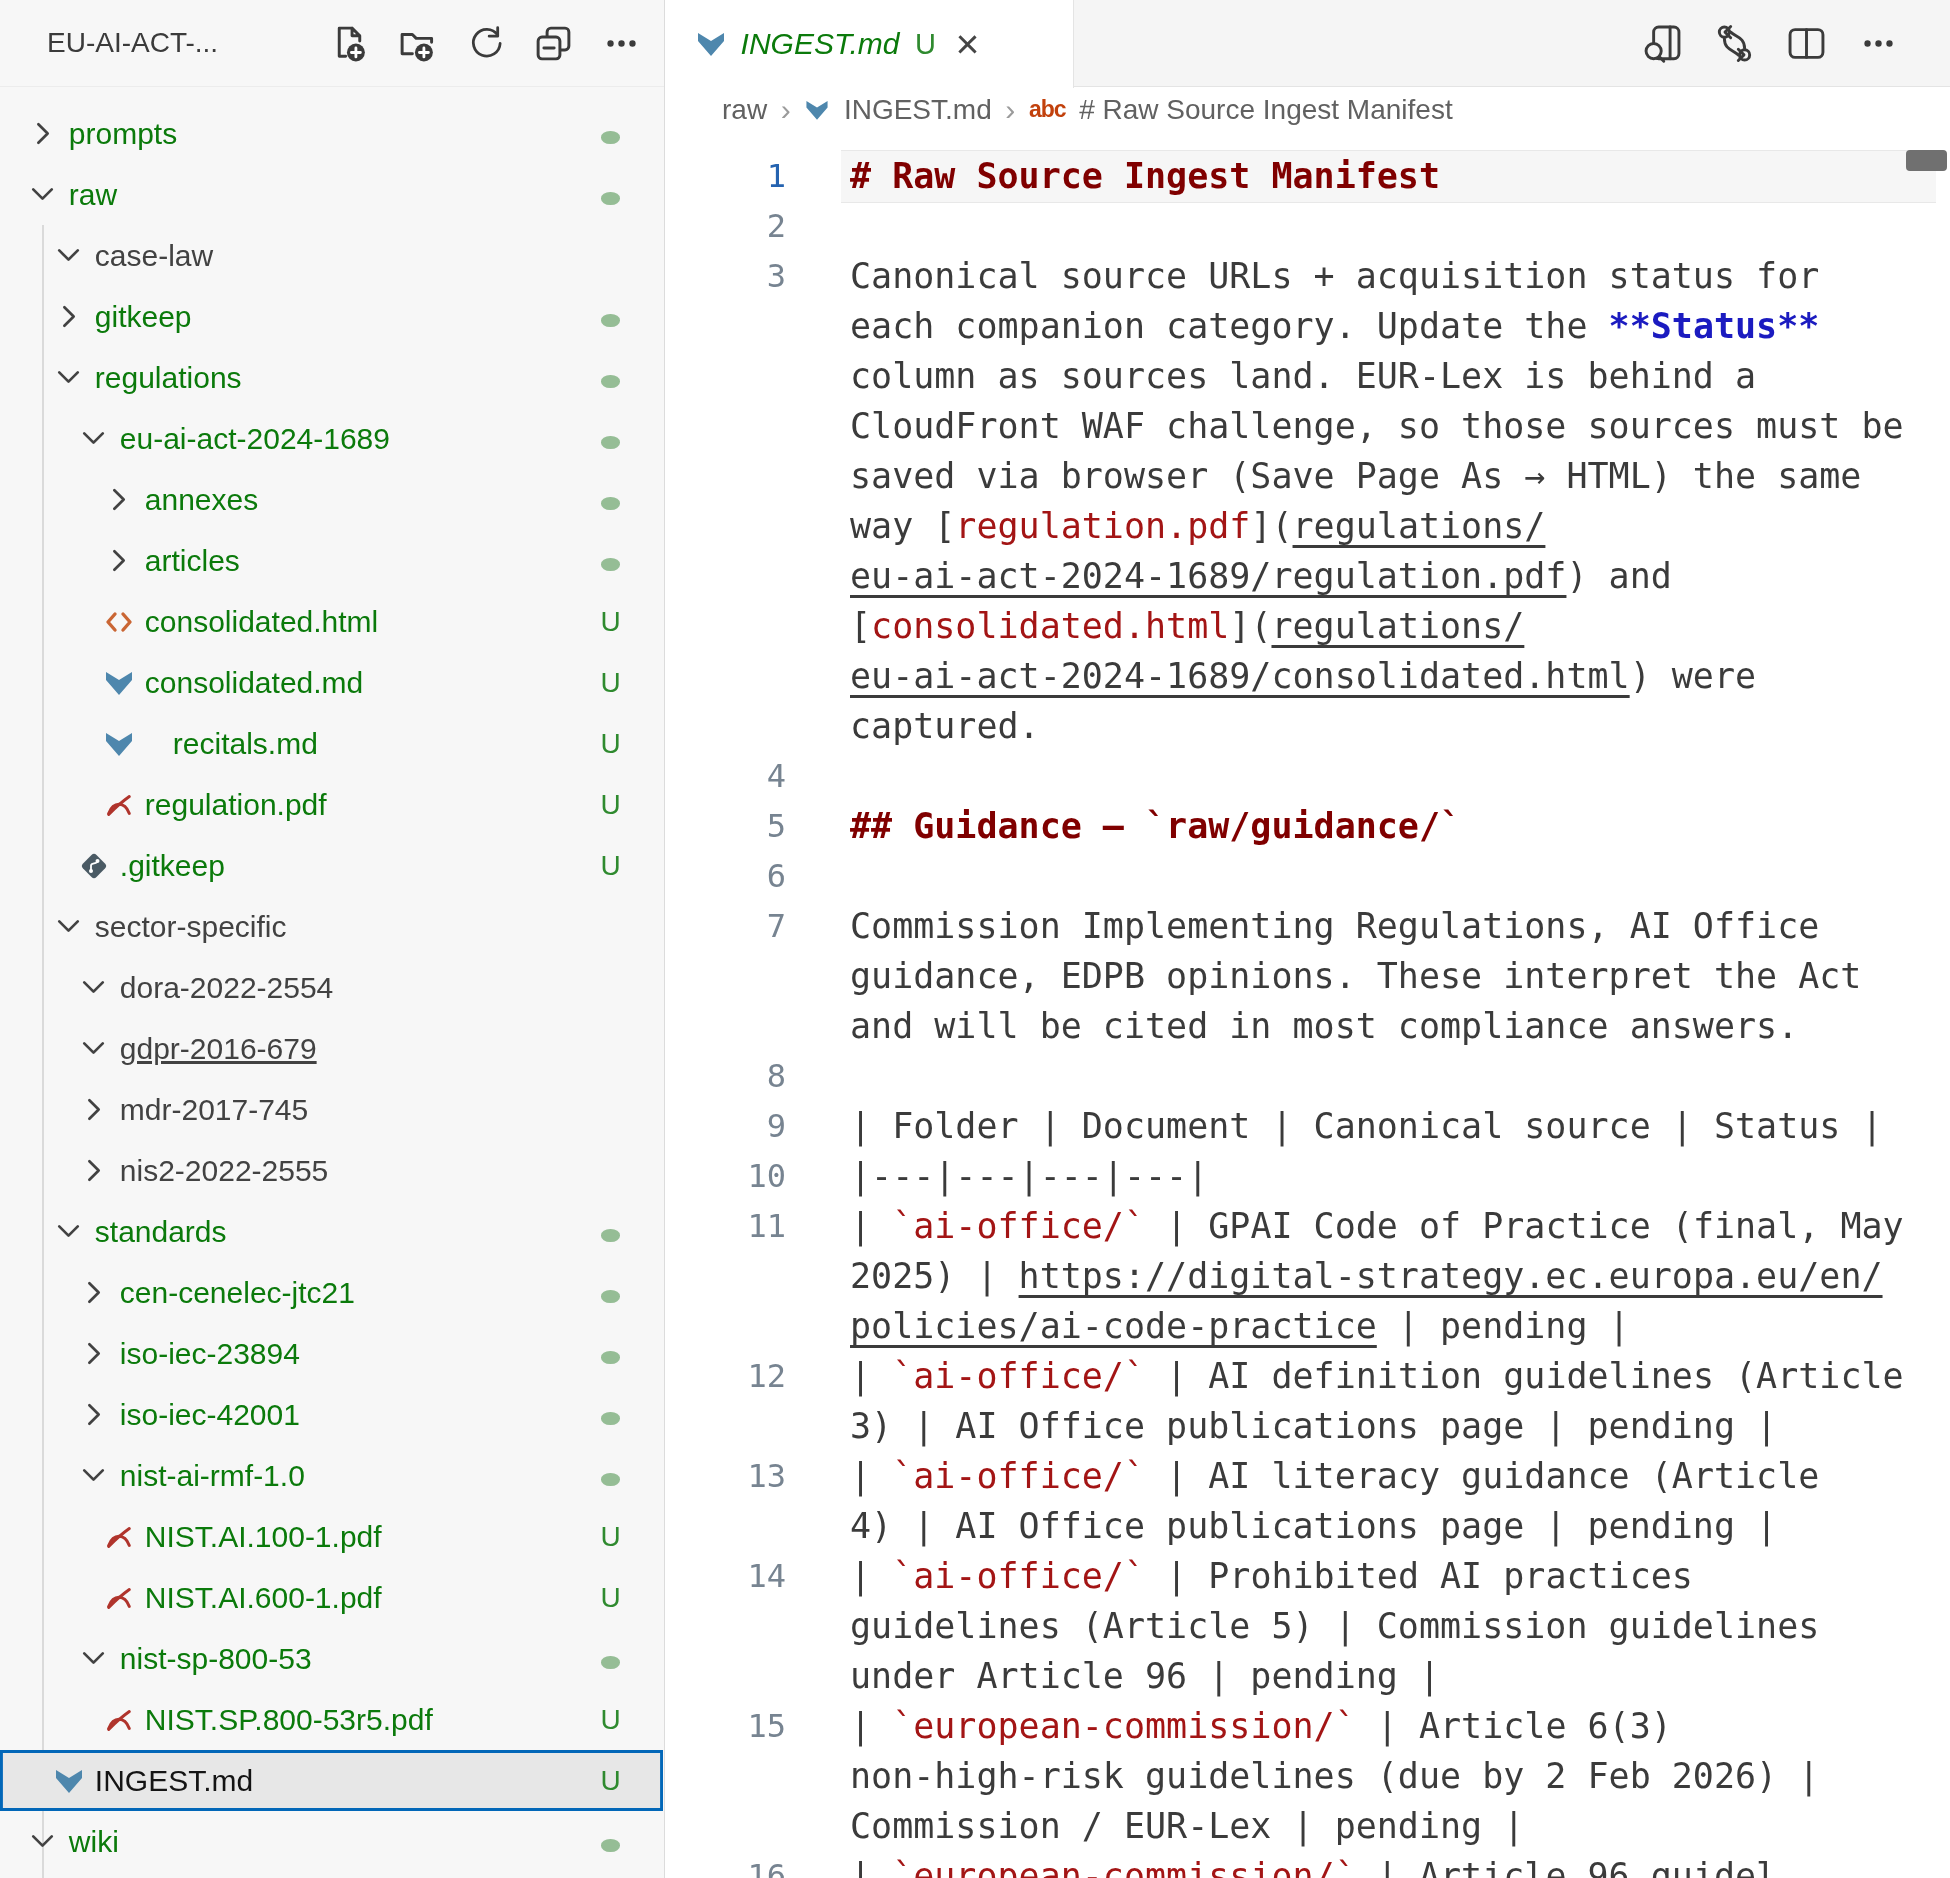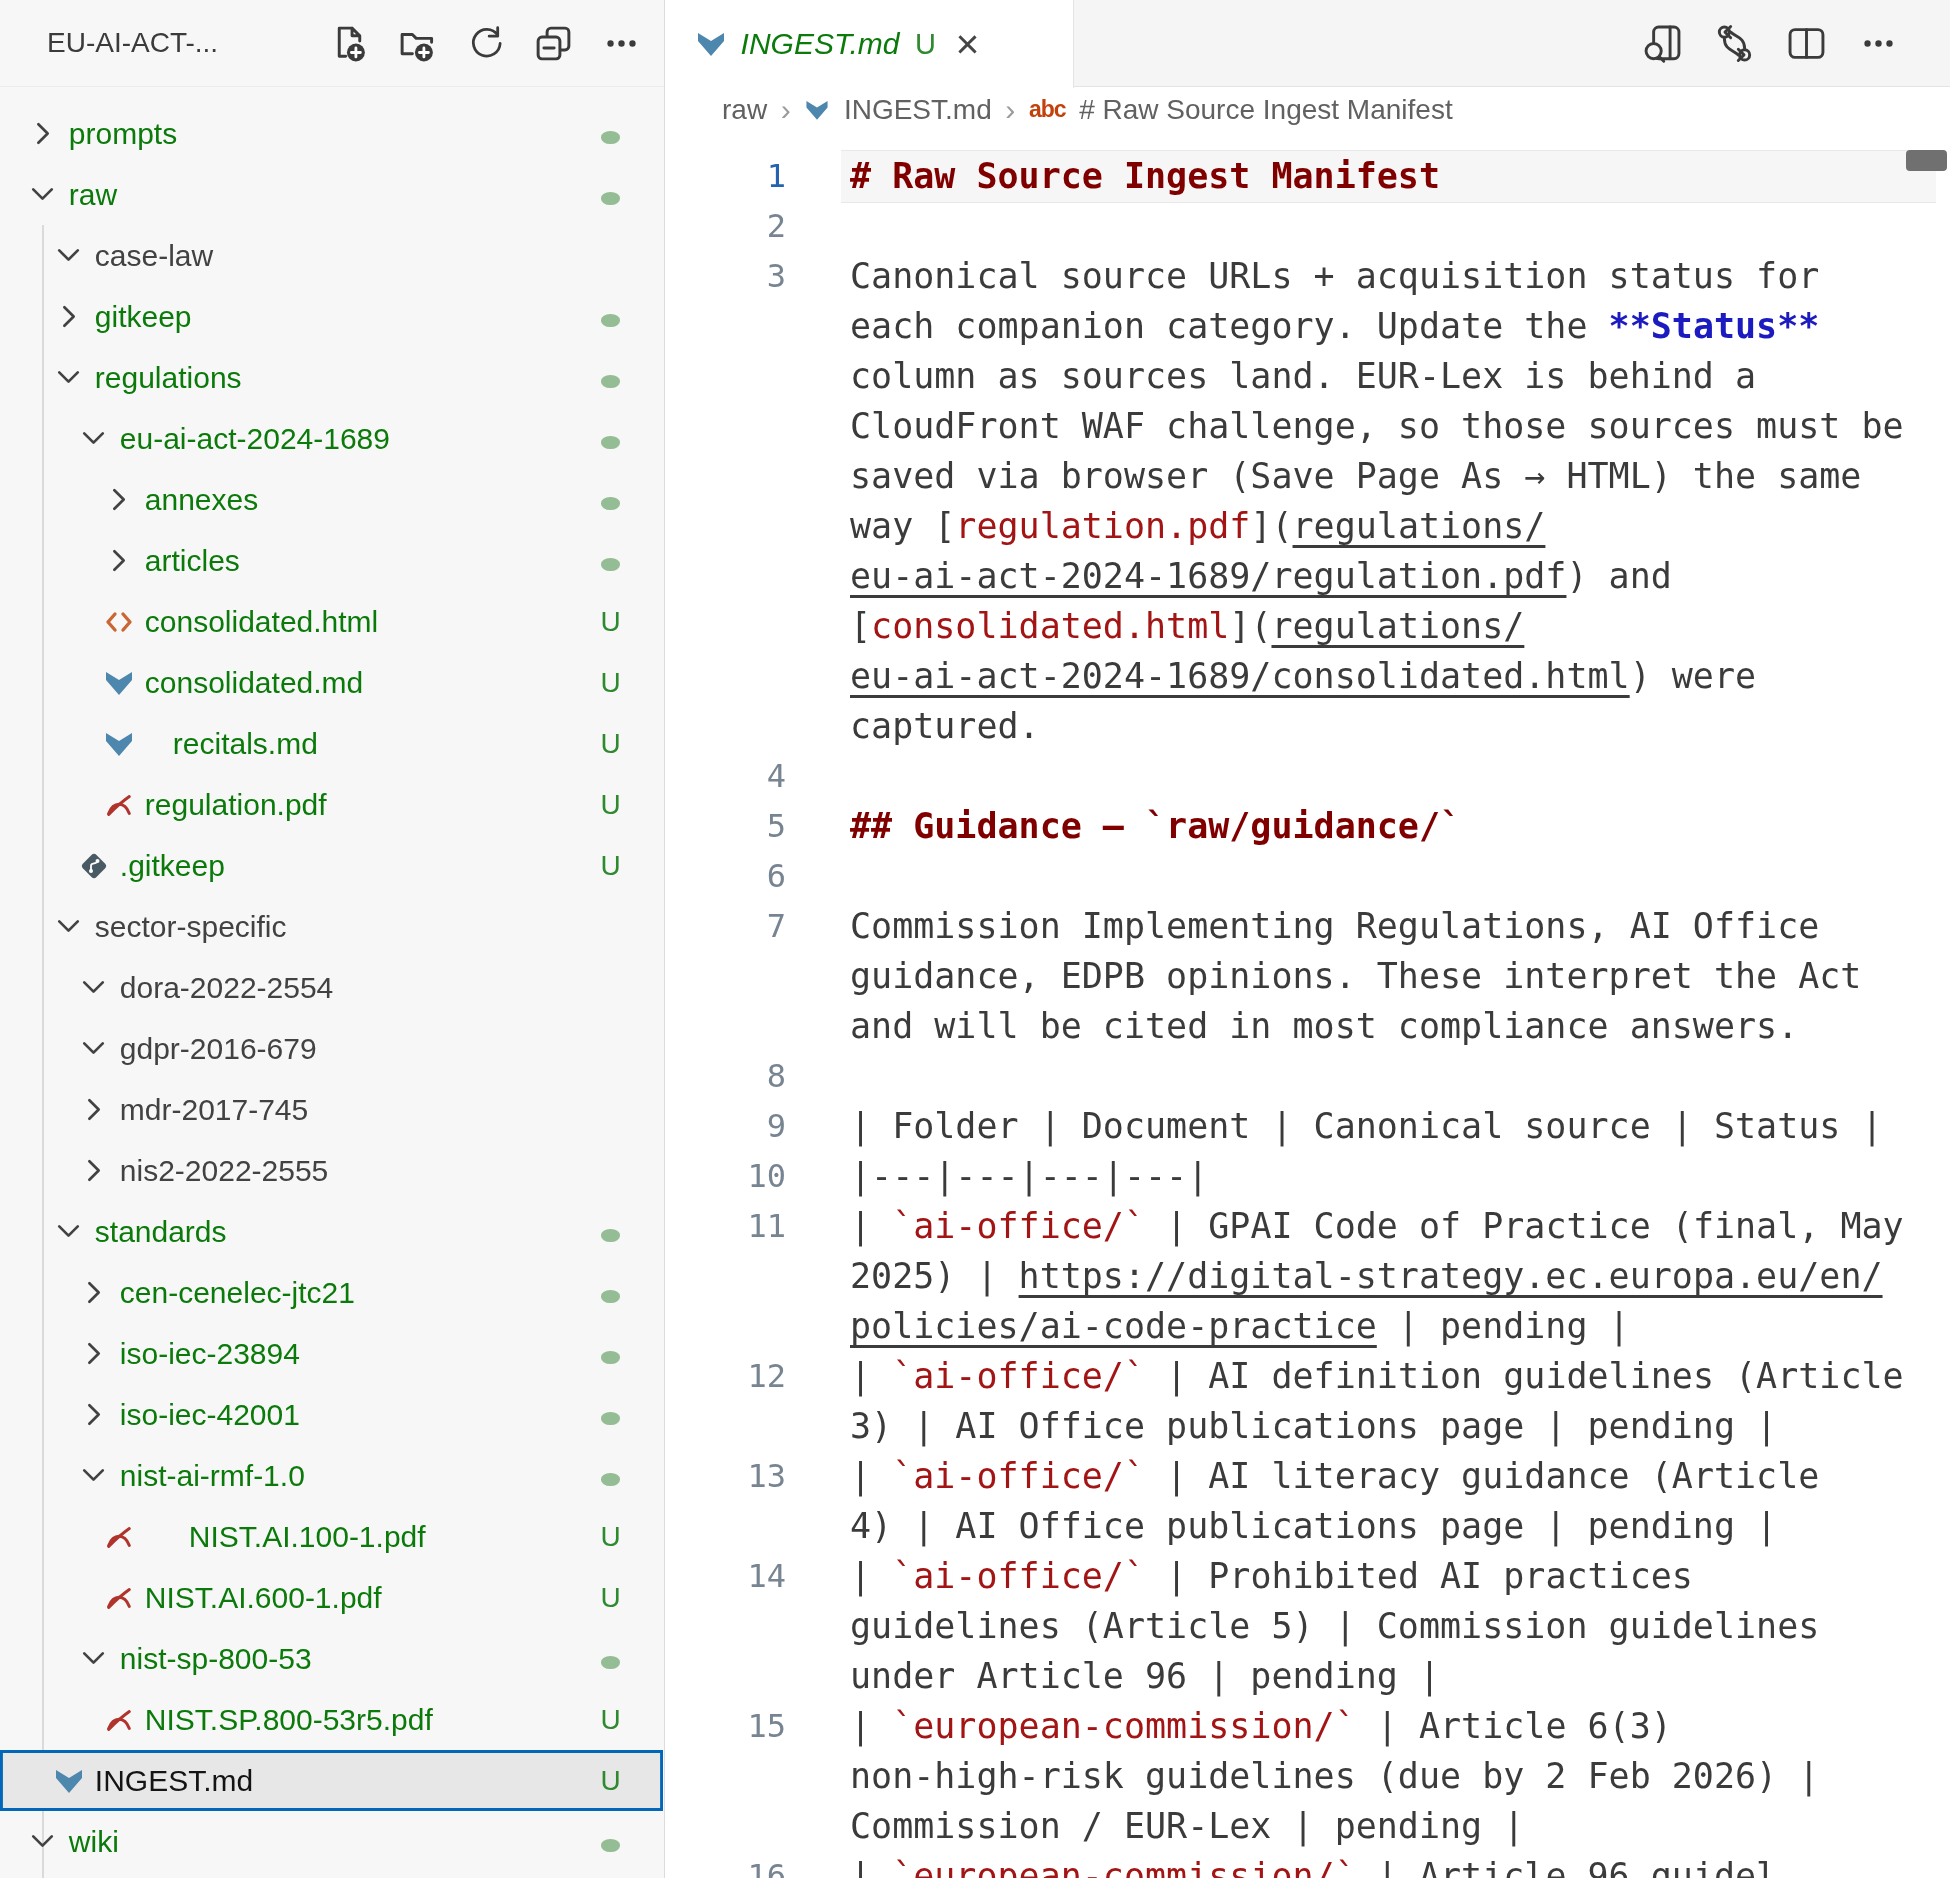"gdpr-2016-679" div.trow { text-decoration: none -> underline }
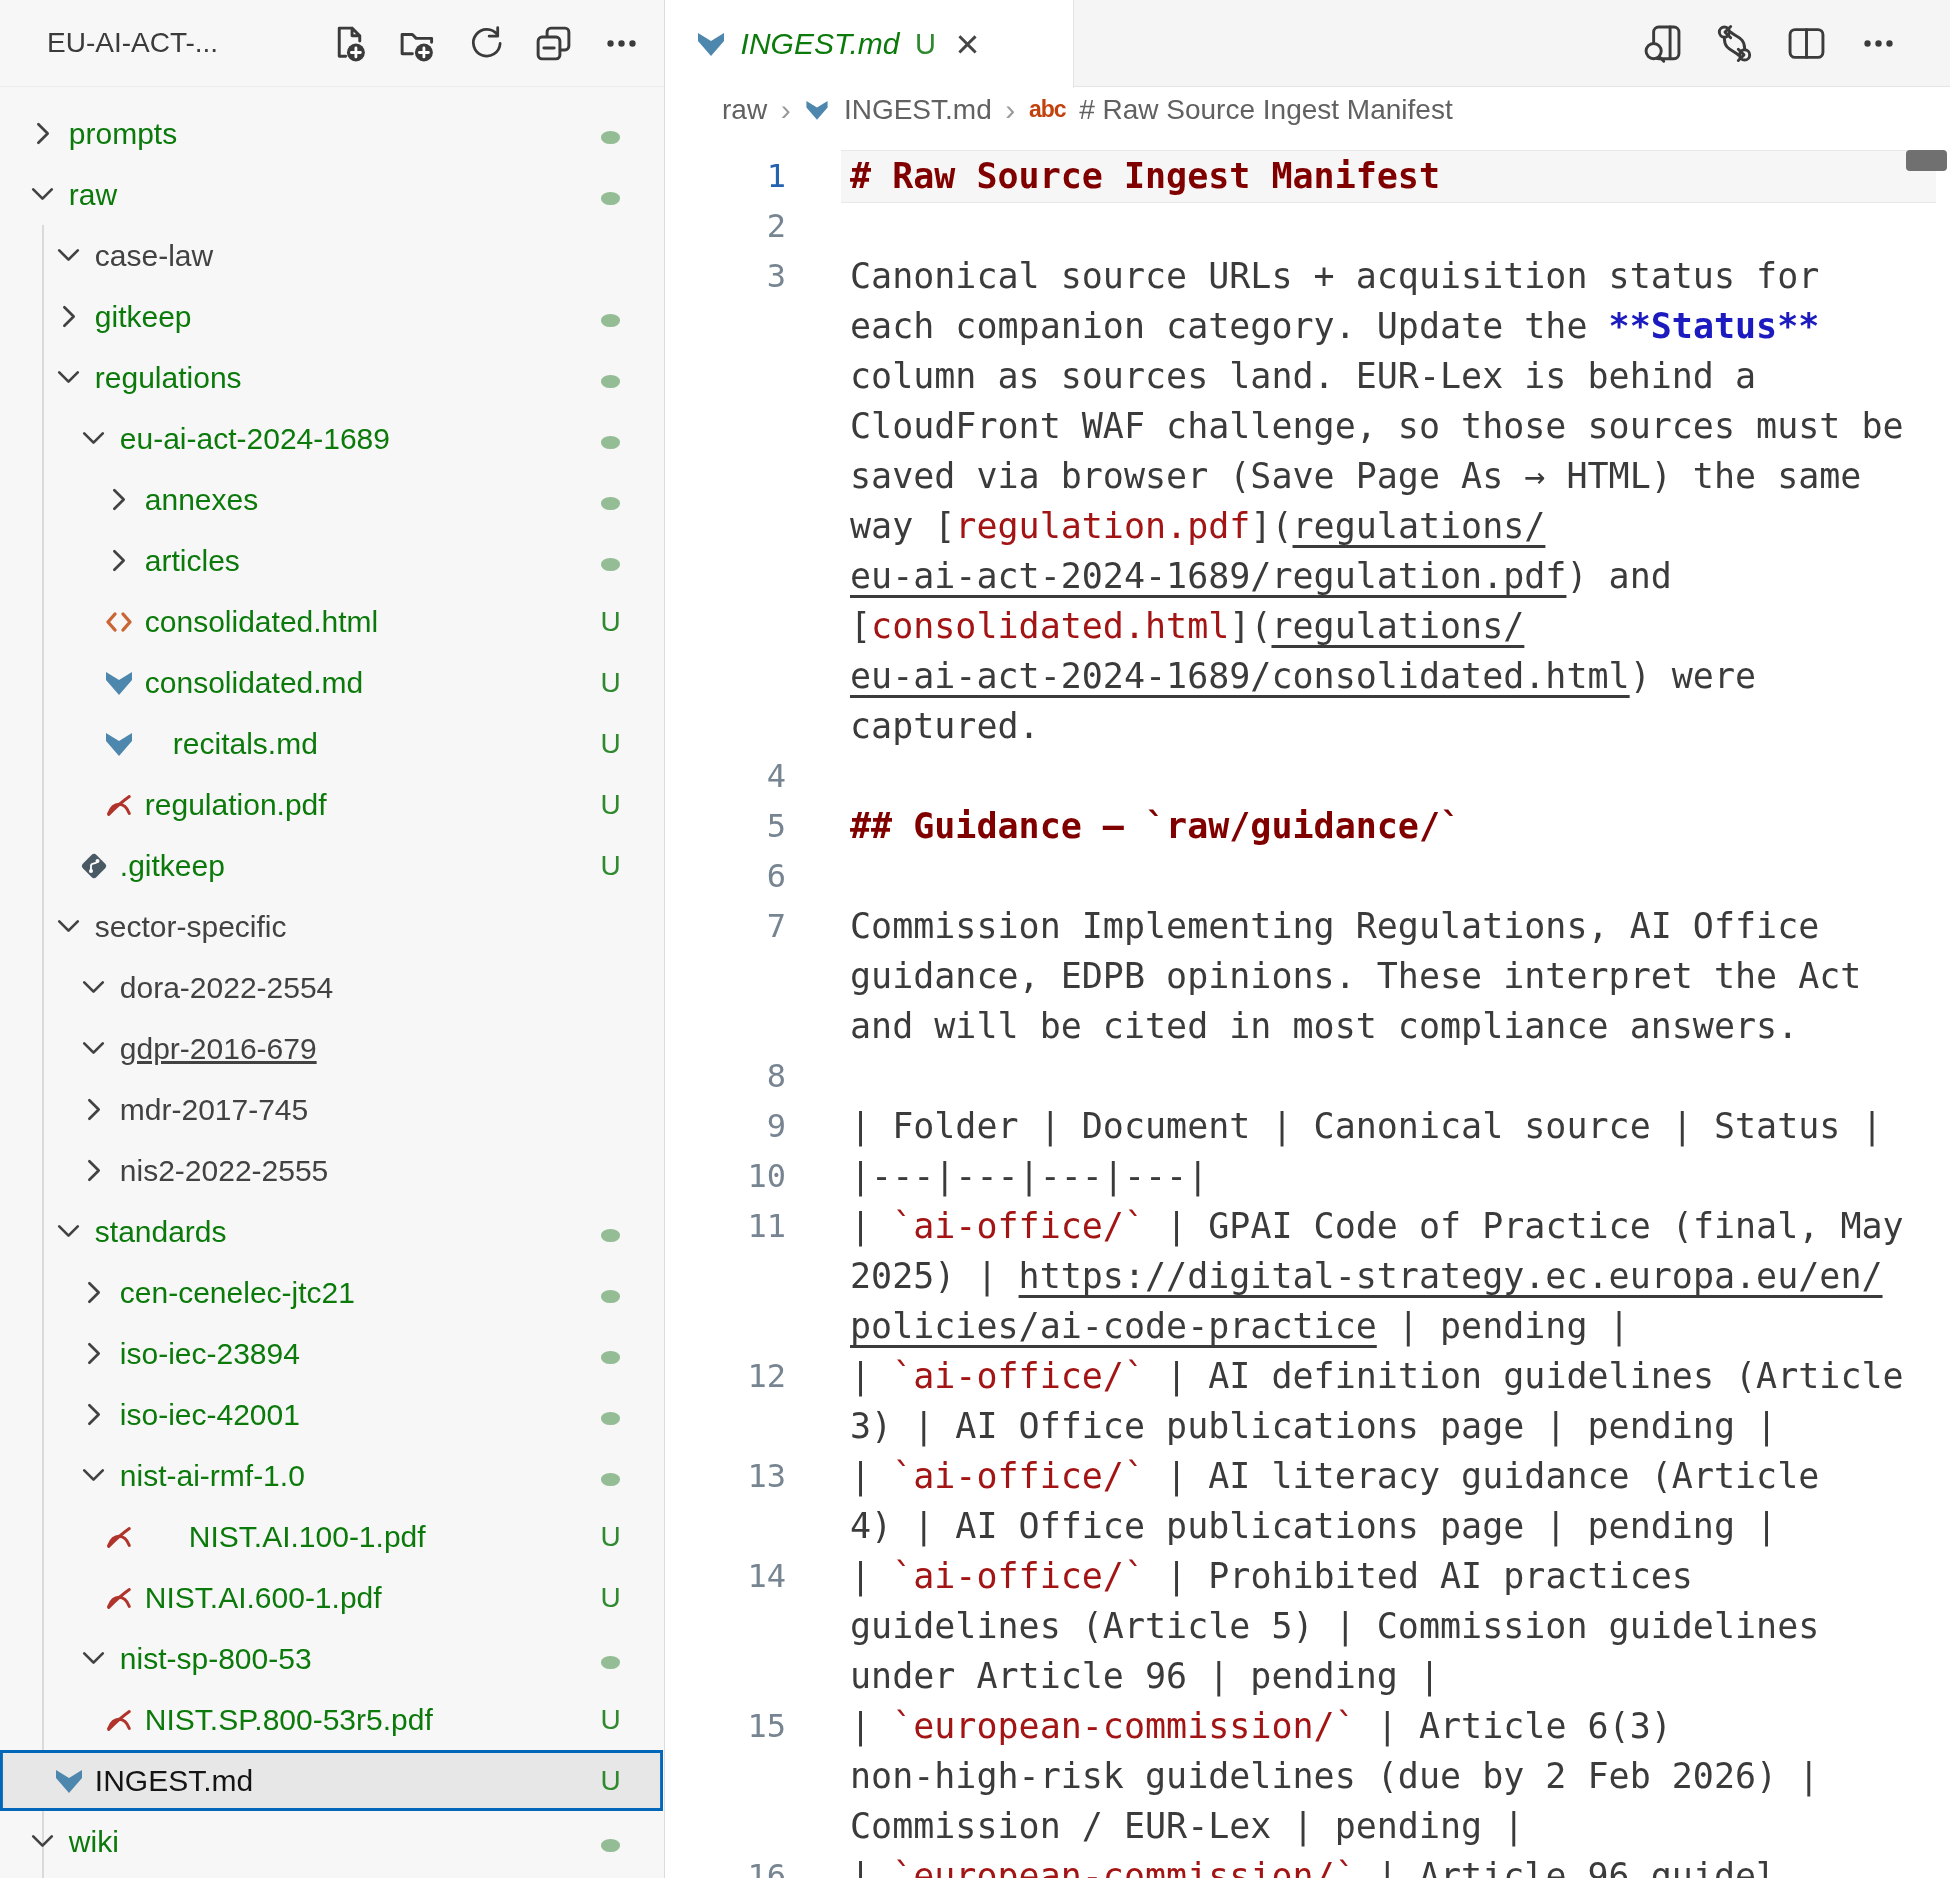"NIST.AI.100-1.pdf" div.trow { gap: 44px -> none }
